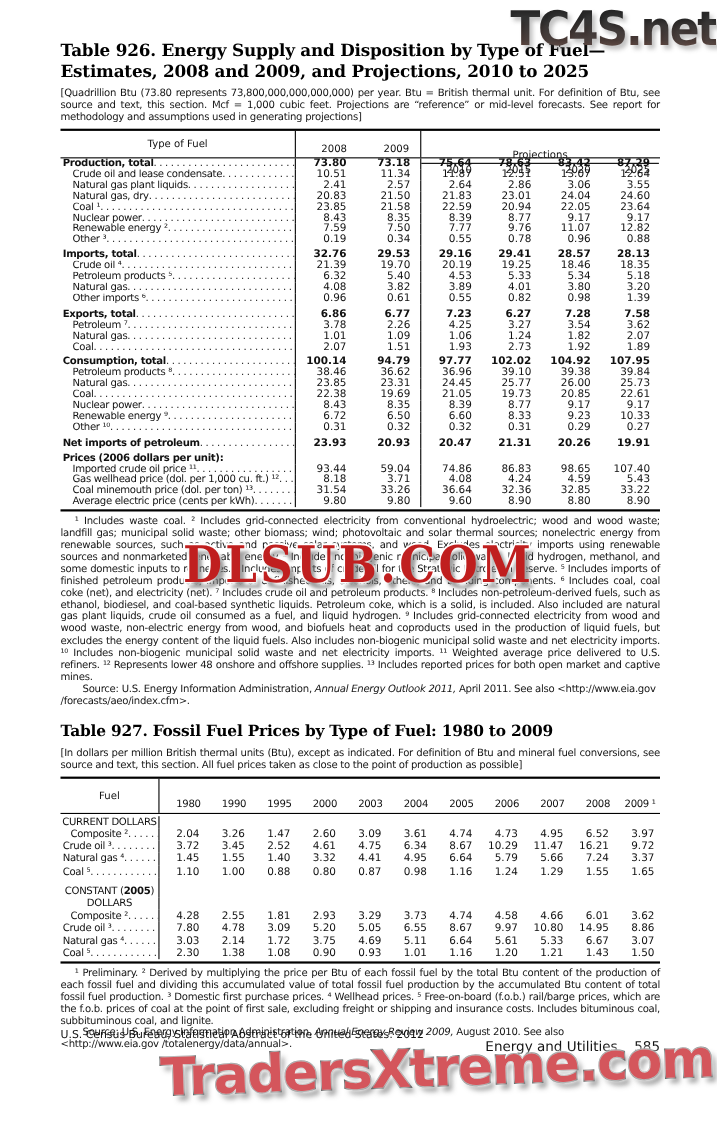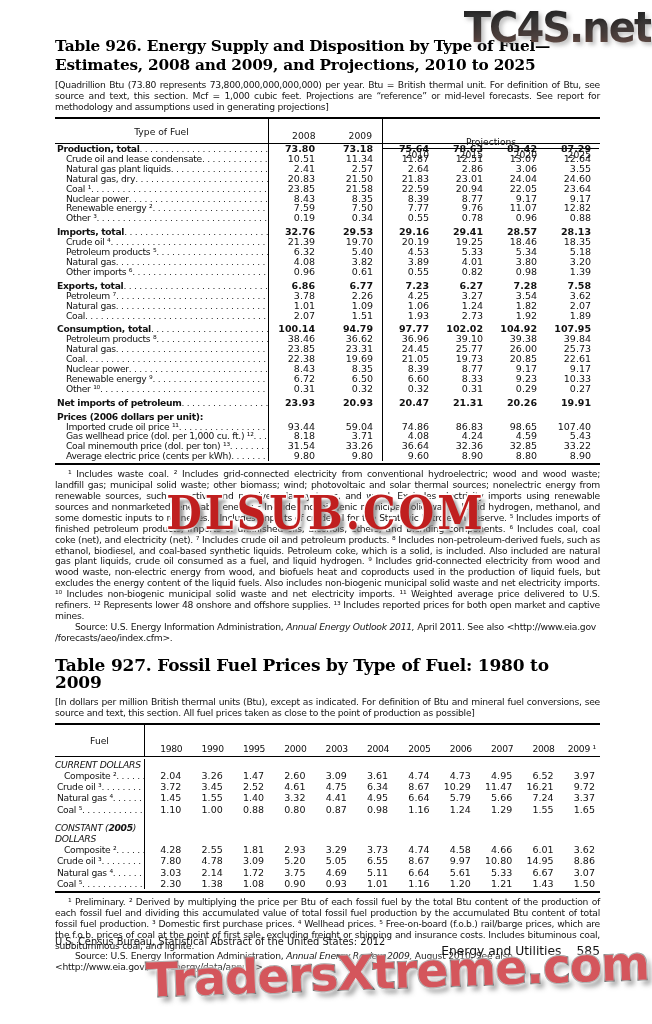"Table 927. Fossil Fuel Prices" .t927-title { font-size: 17px -> 14px }
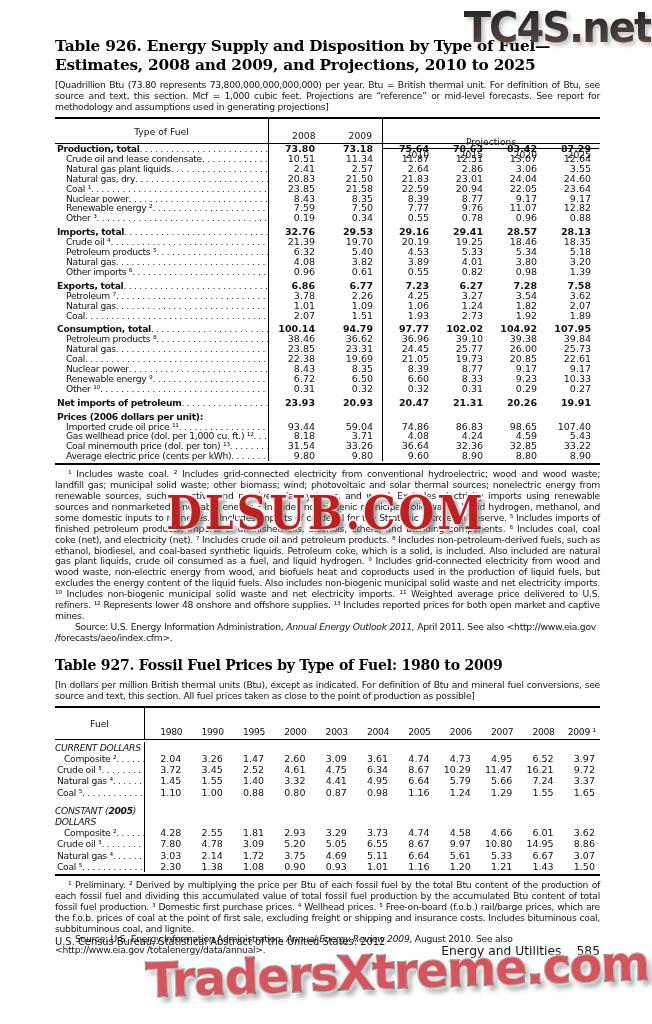"CURRENT DOLLARS" .l927.sec927 { font-style: italic -> none; justify-content: flex-start -> center }
